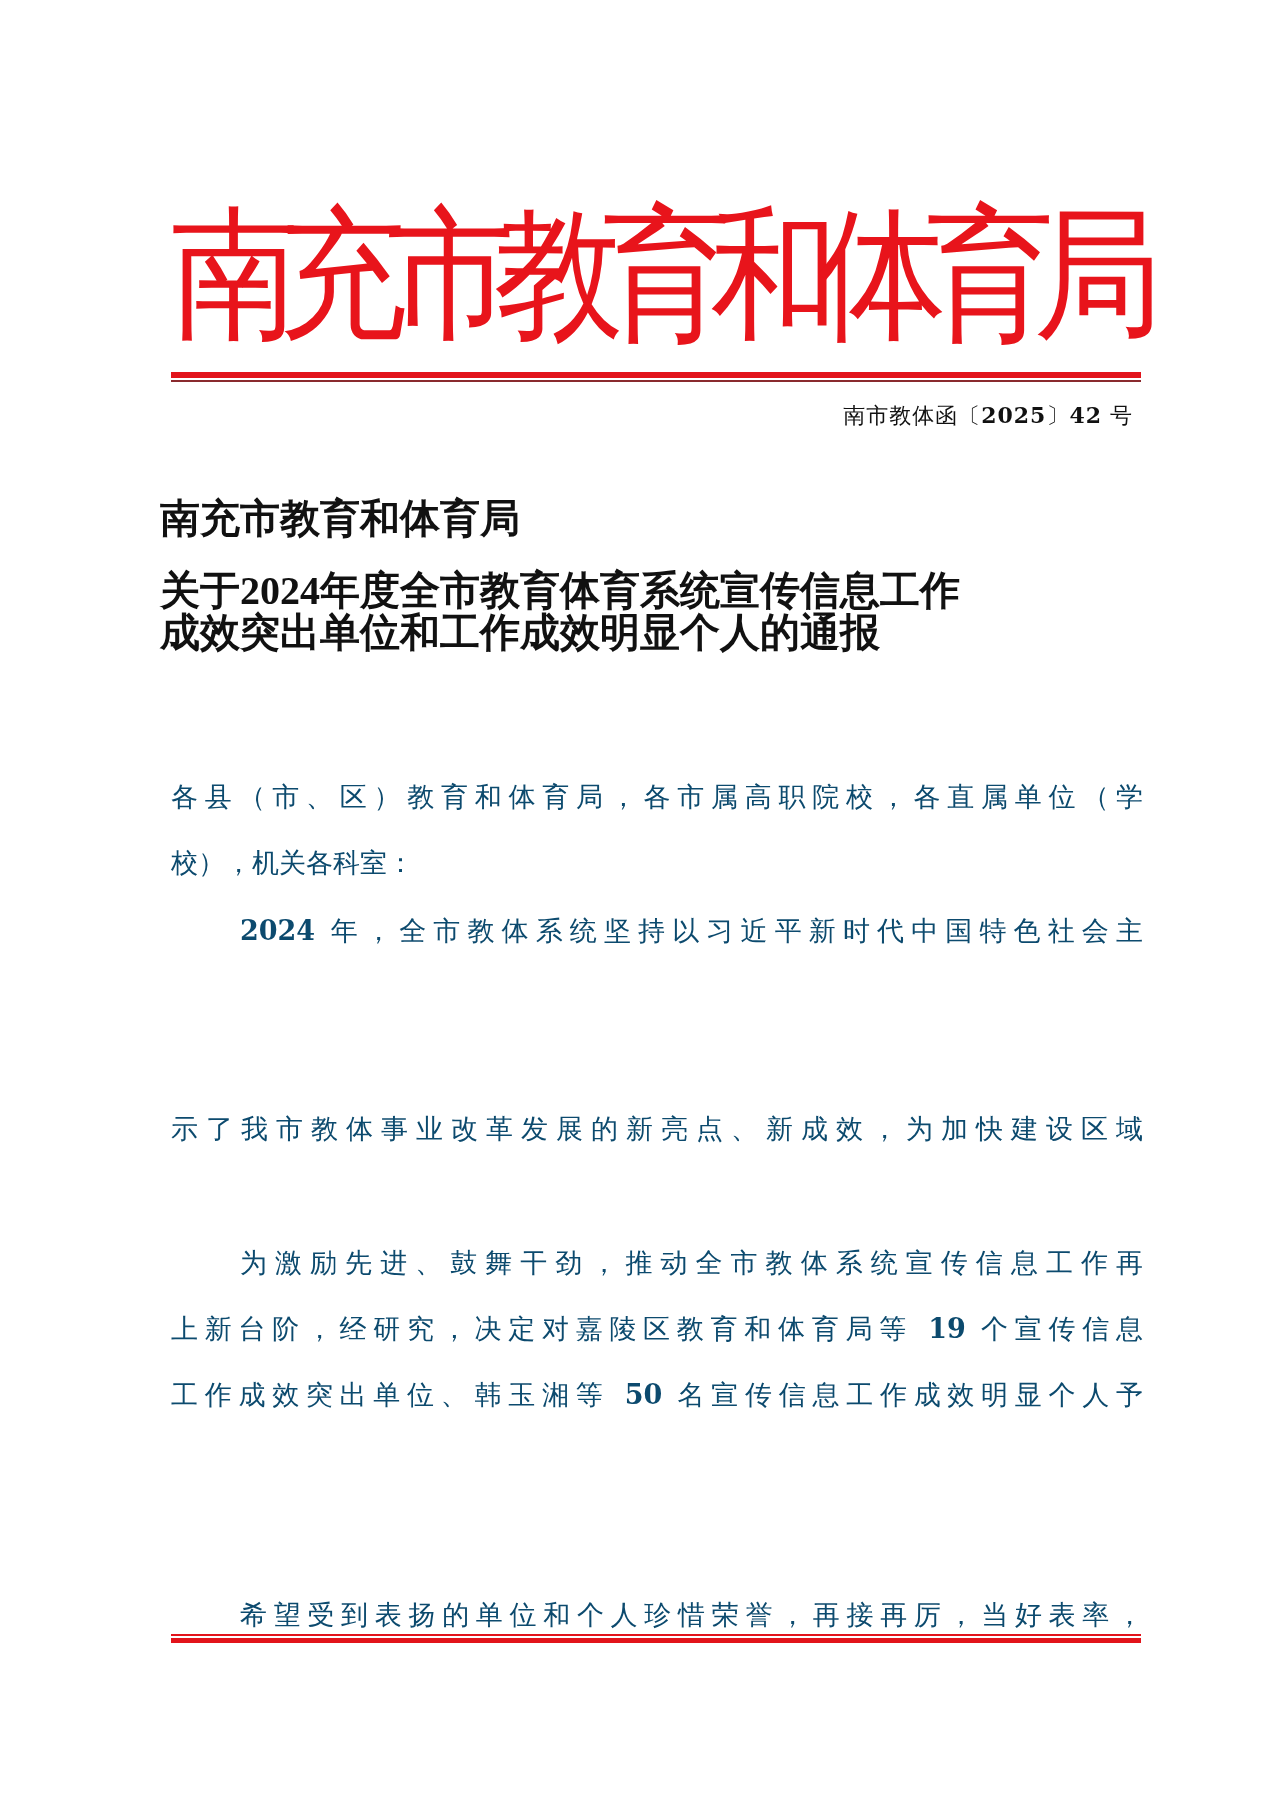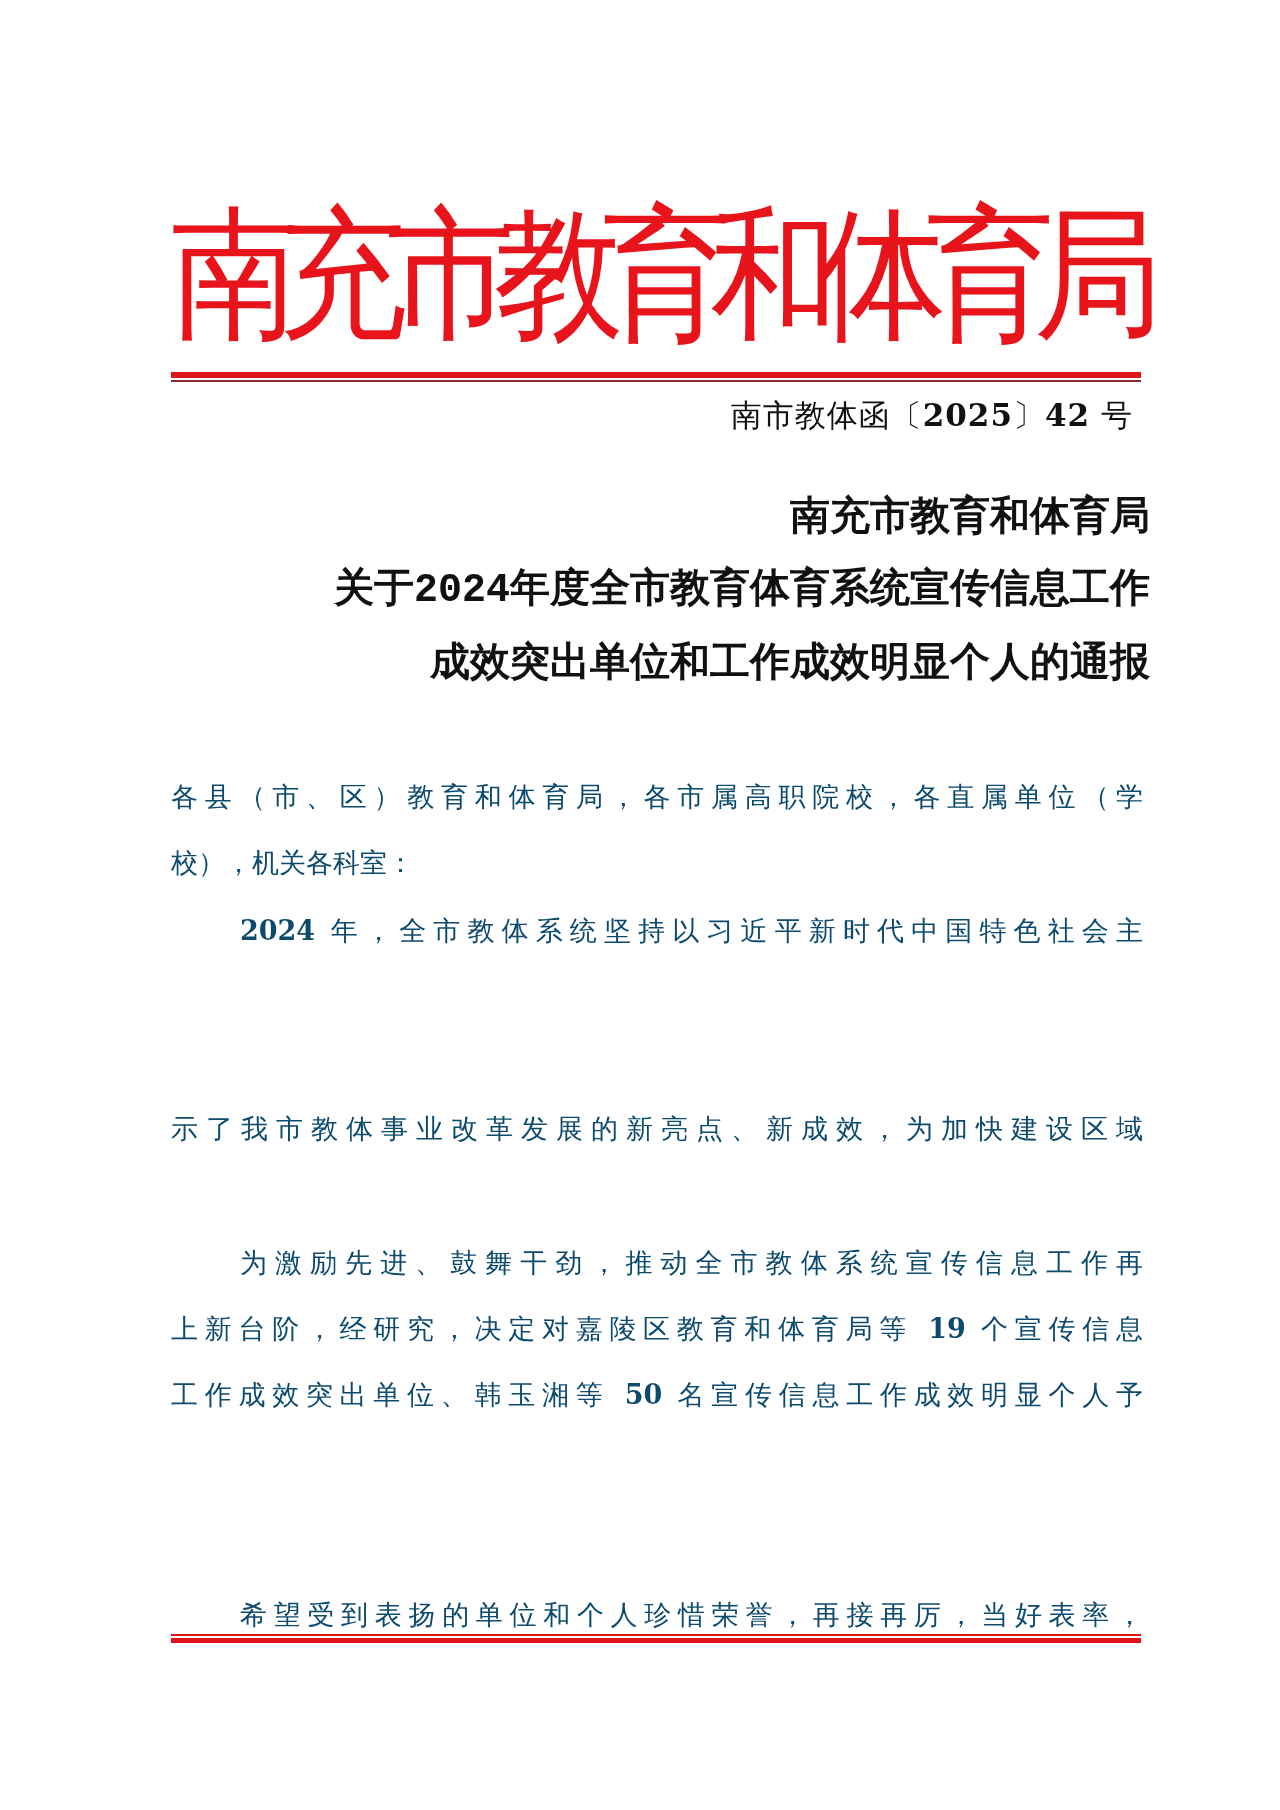"南市教体函〔2025〕42 号" .doc-number { font-size: 31px -> 22px }
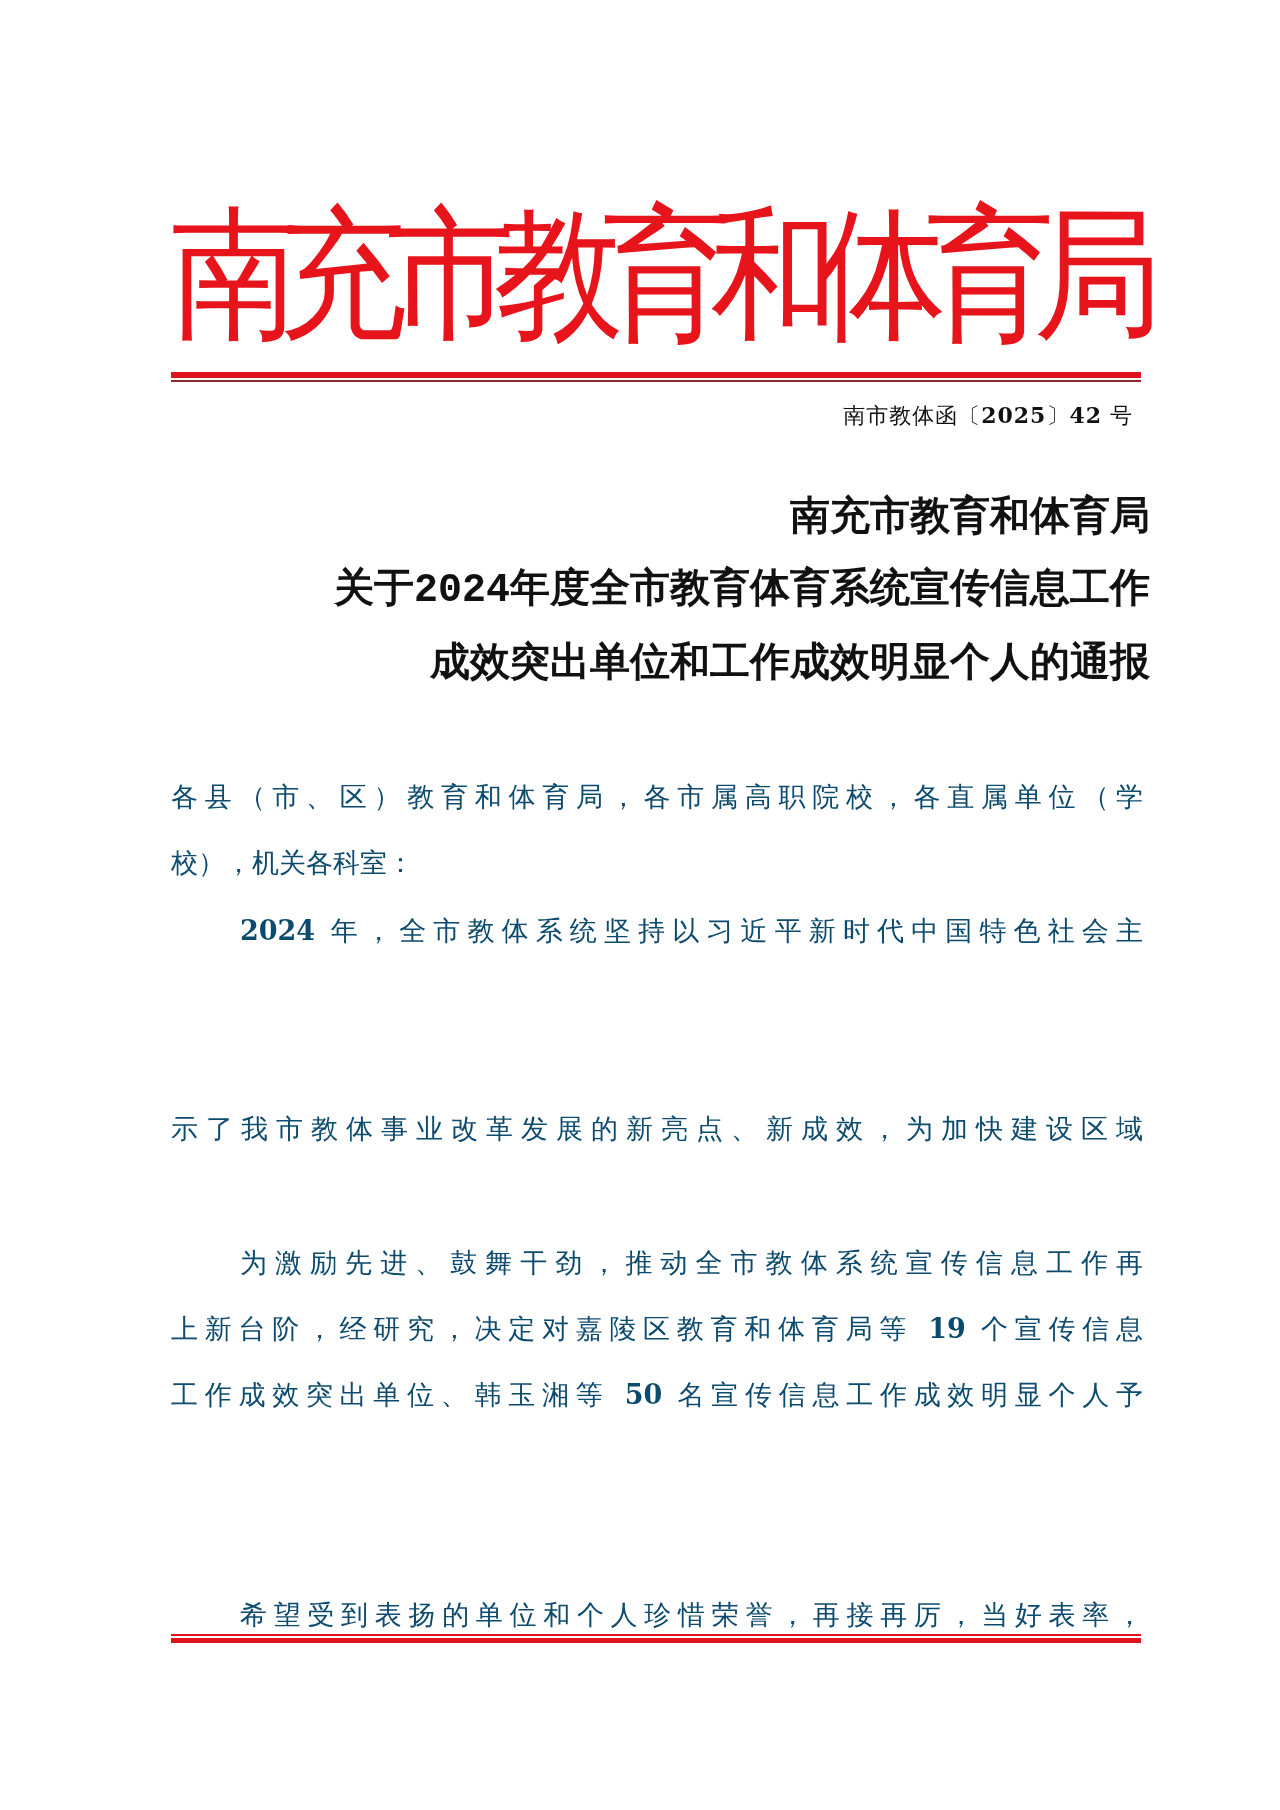"南充市教育和体育局" .title { font-family: Liberation Mono, monospace -> Liberation Serif, serif; text-align: right -> left }
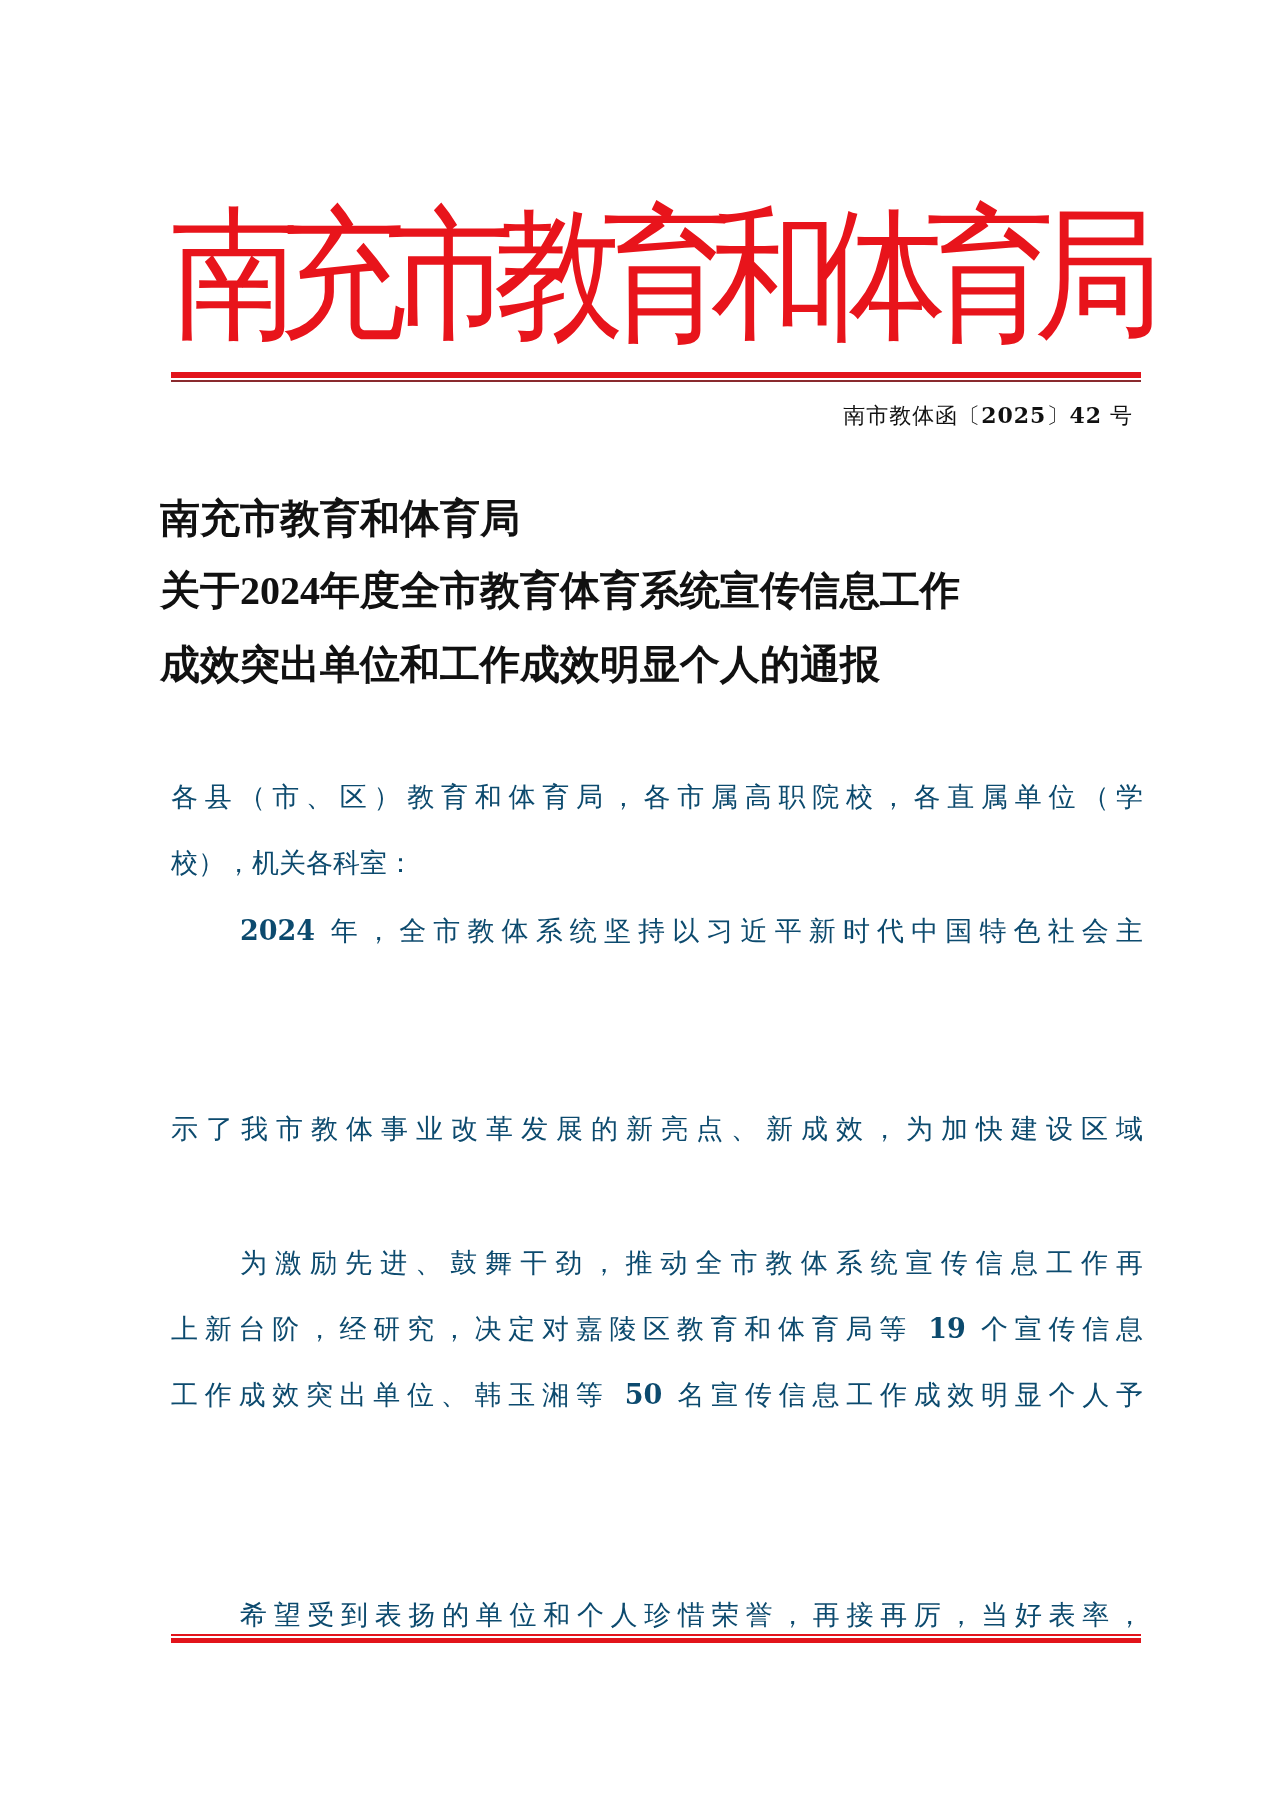"成效突出单位和工作成效明显个人的通报" .title.l3 { top: 640px -> 608px }
